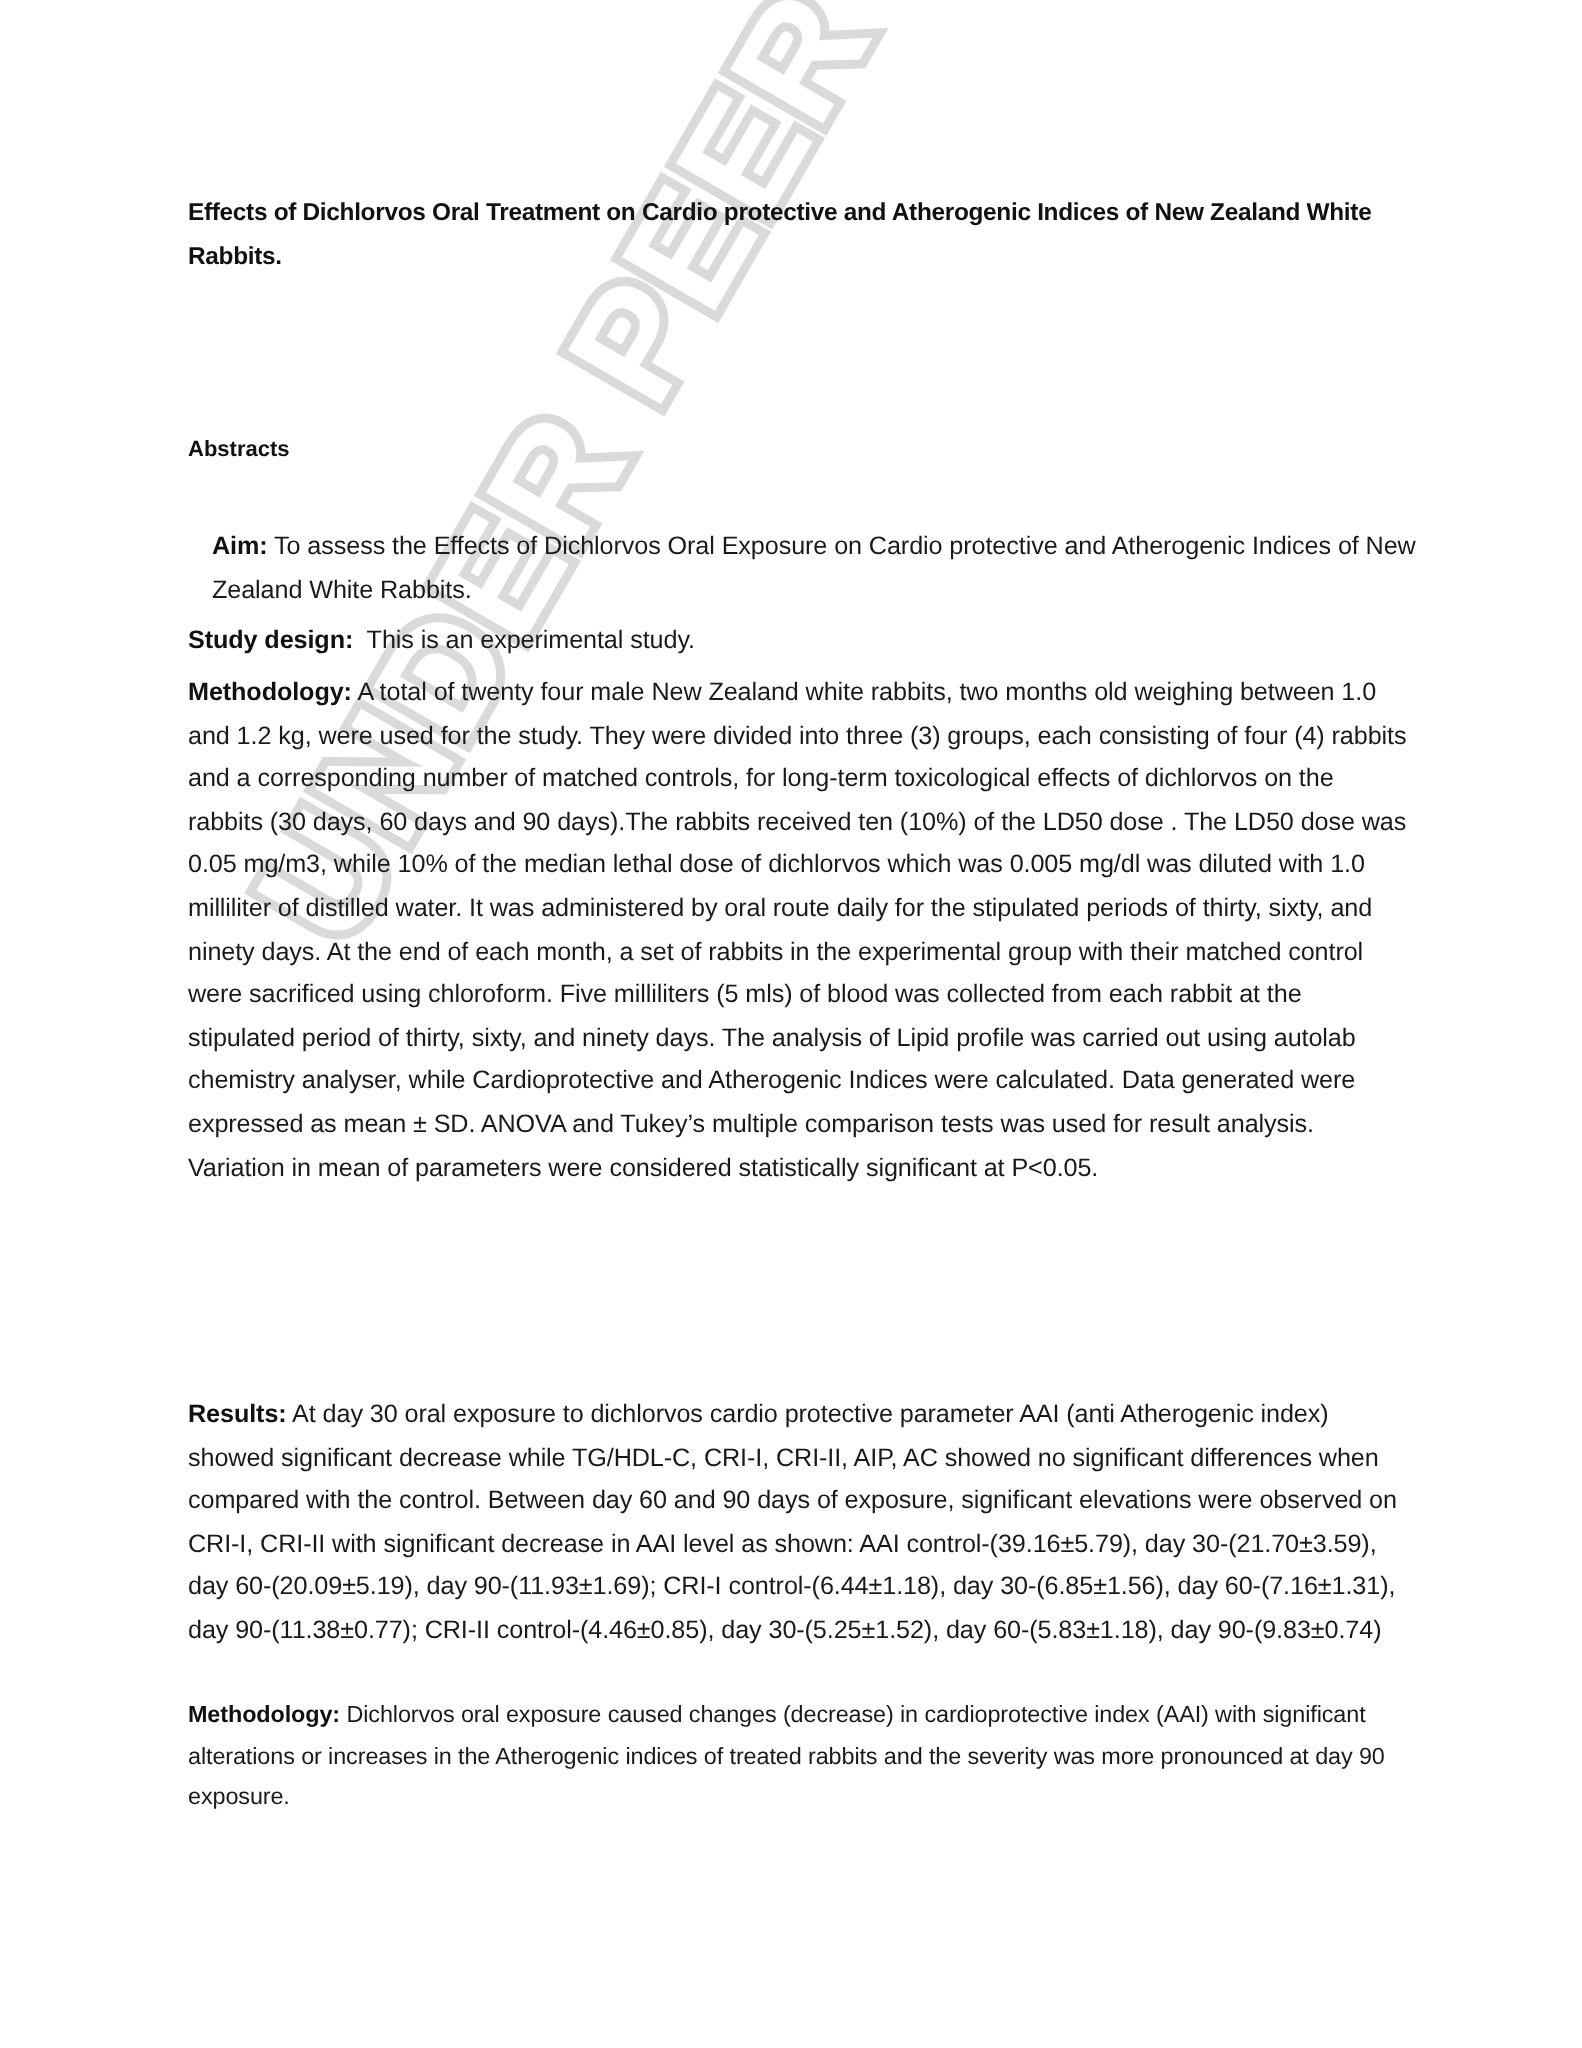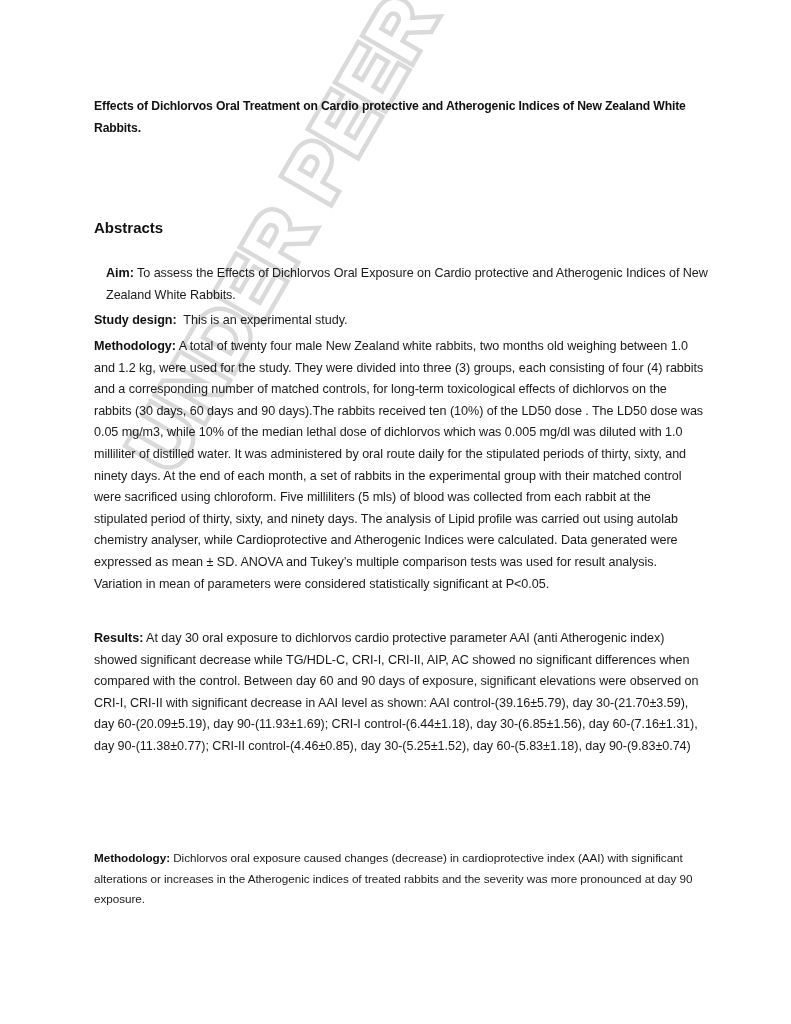"Abstracts" .heading { font-size: 15px -> 11px }
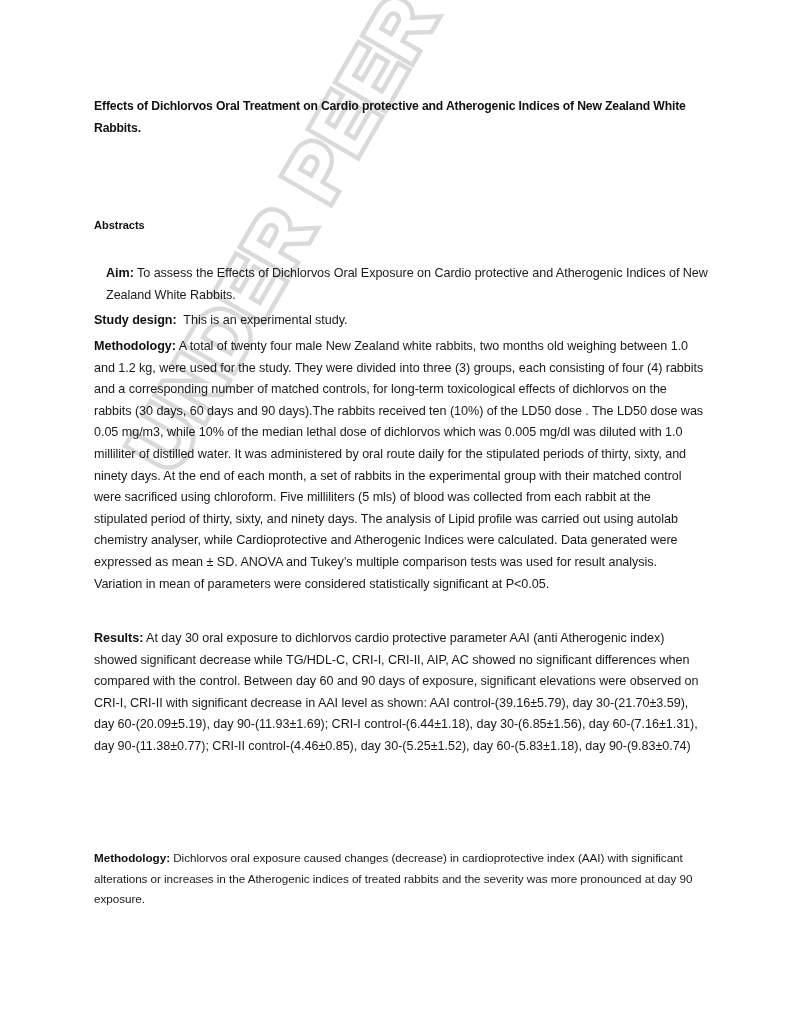"Results: At day 30 oral" #results { top: 628px -> 697px }
